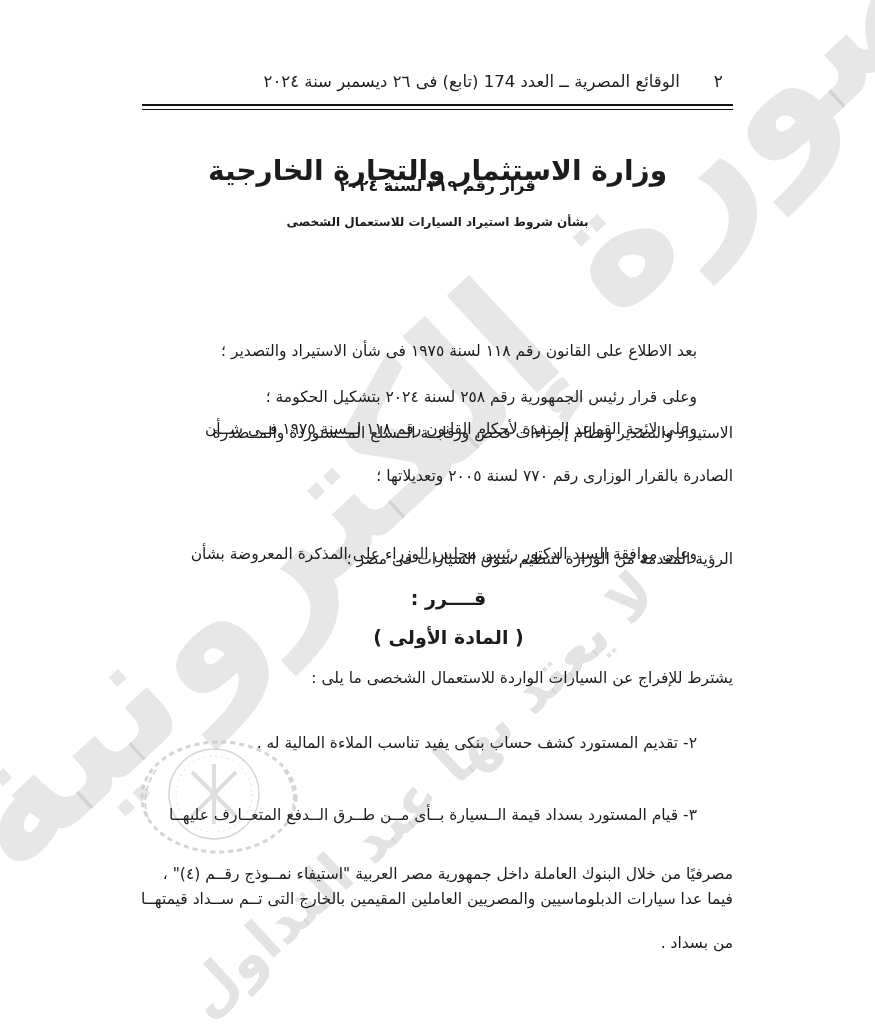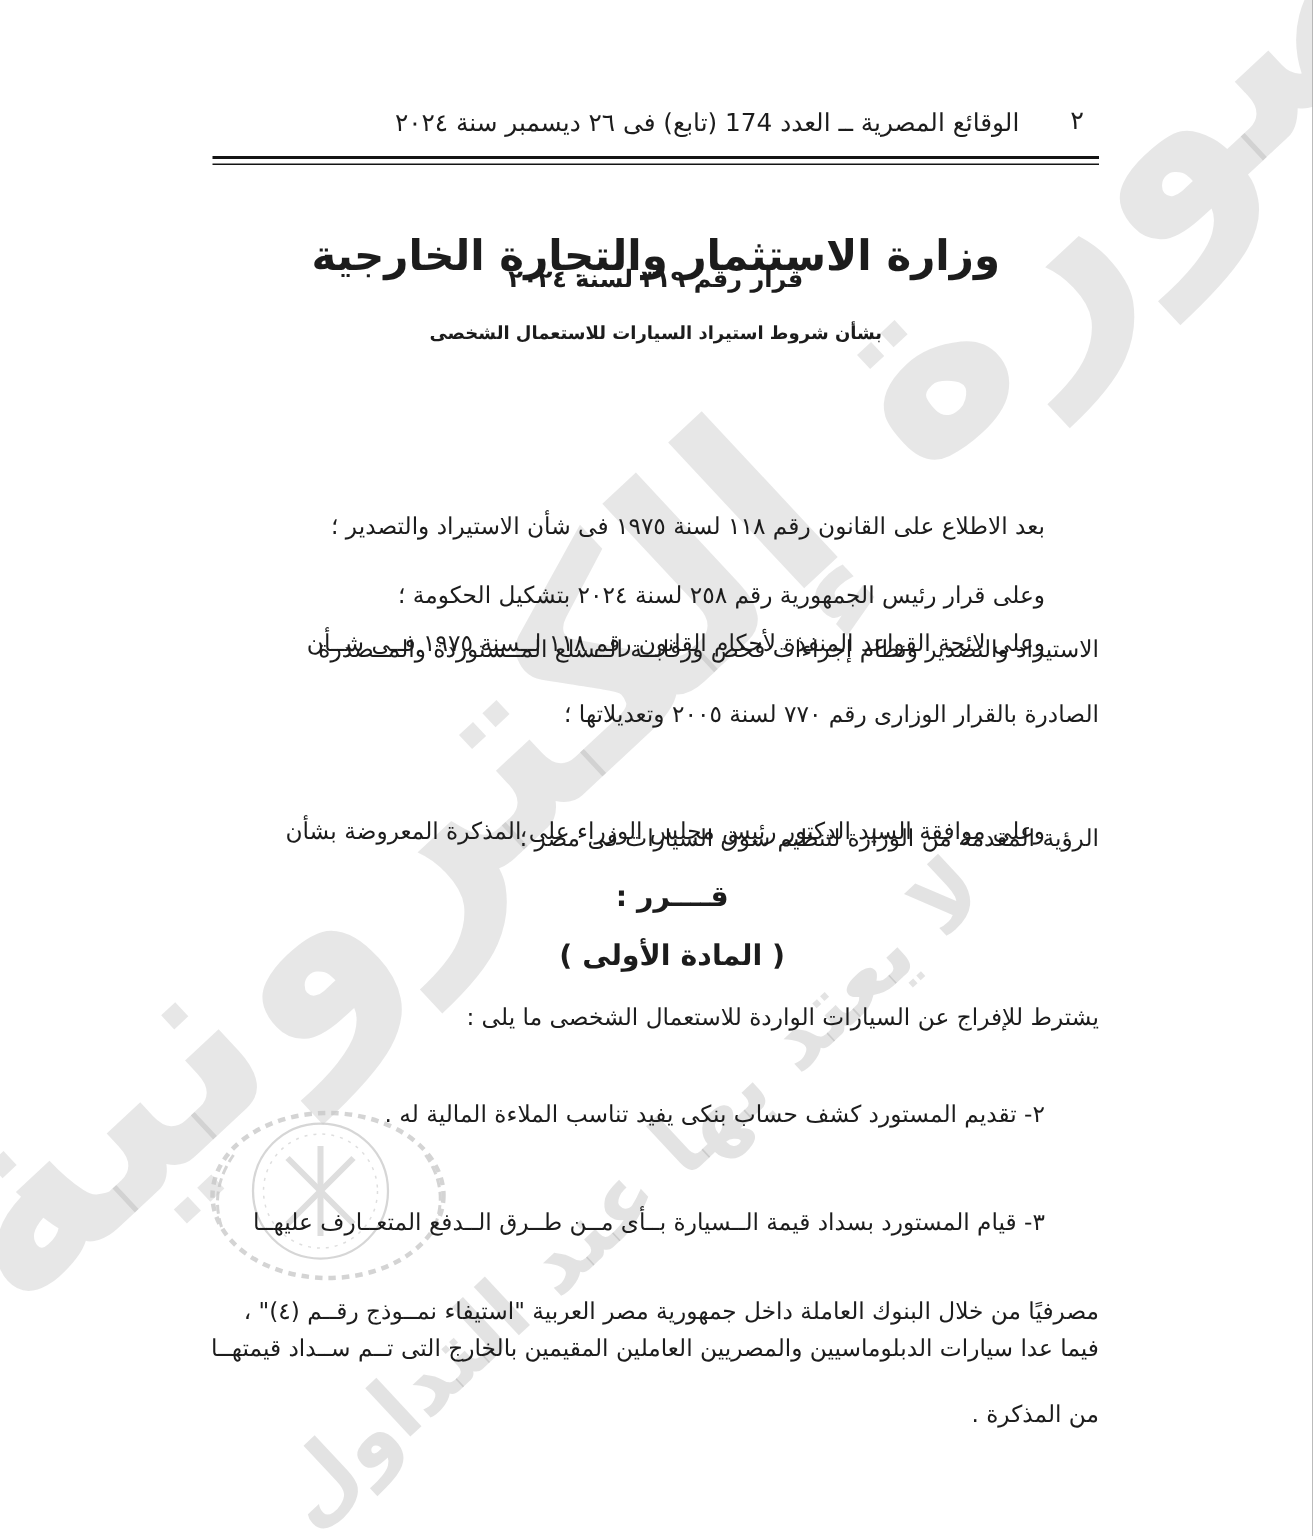"من المذكرة ." div.line { text: المذكرة -> بسداد }
